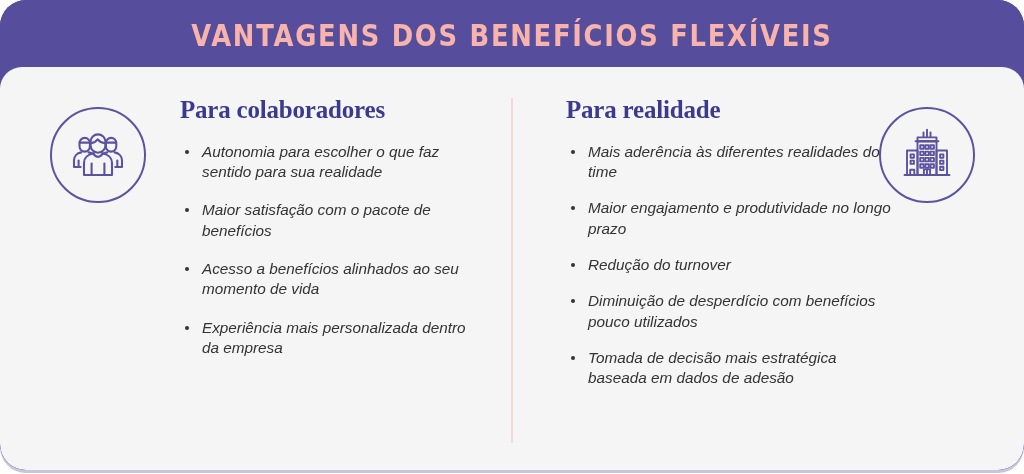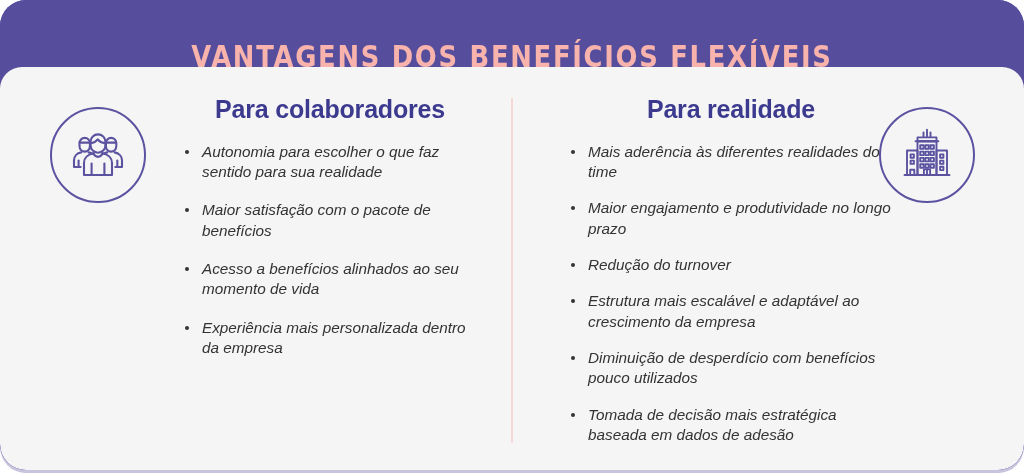"VANTAGENS DOS BENEFÍCIOS FLEXÍVEIS" .header-band { align-items: flex-end -> center }
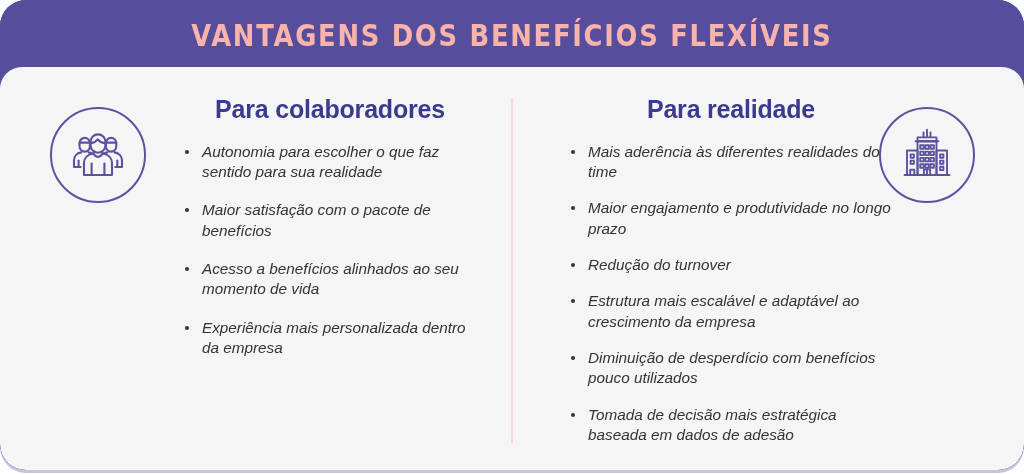"Para colaboradores" .col-heading { font-family: Liberation Sans, sans-serif -> Liberation Serif, serif; text-align: center -> none }
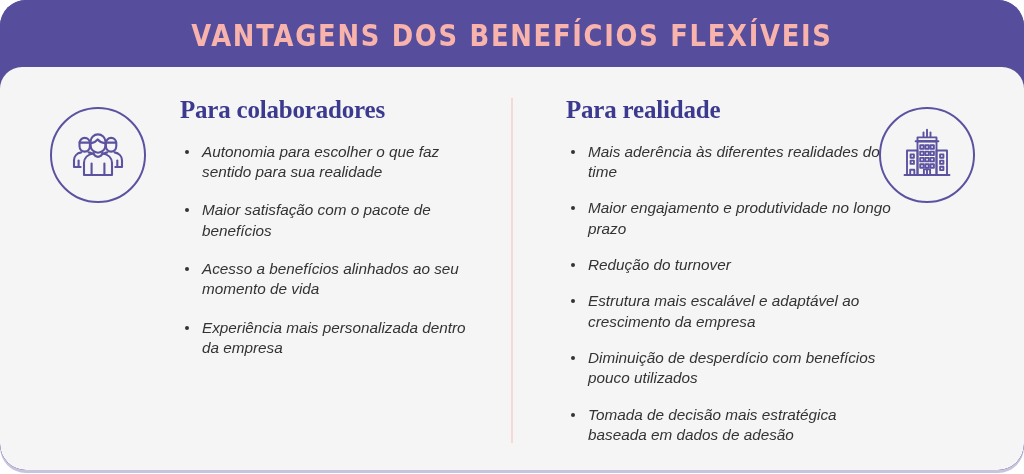"Estrutura mais escalável e adaptável" li.bullet-item { html: <li>Estrutura mais escalável e adaptável ao crescimento da empresa</li> -> none }
